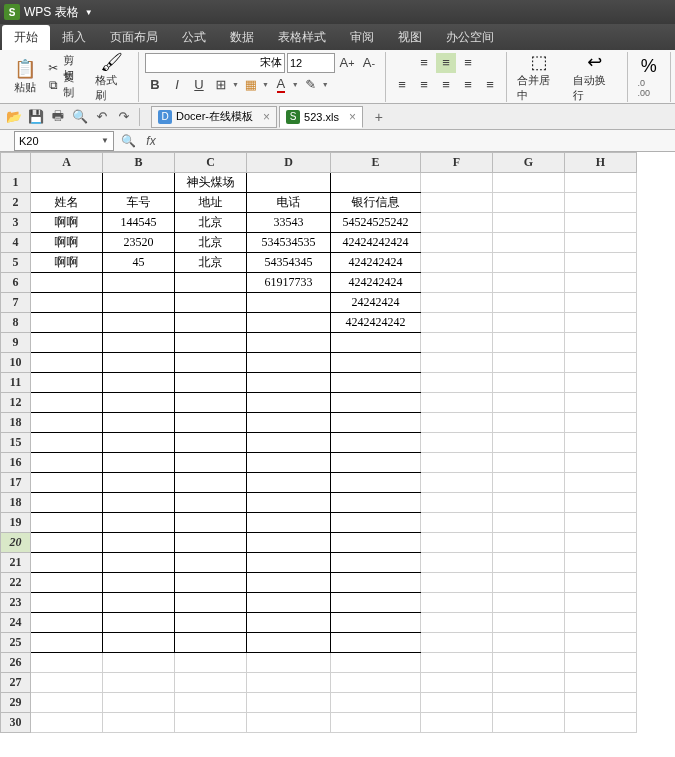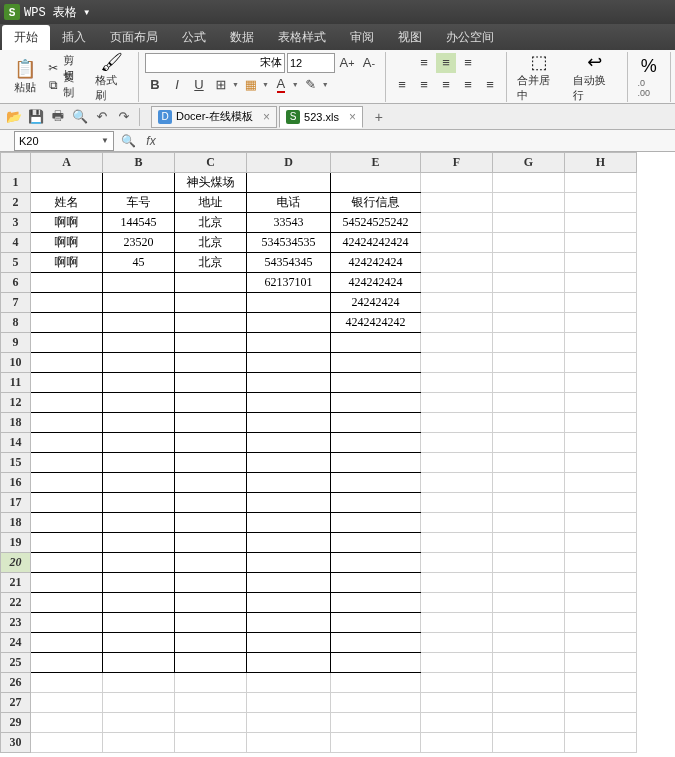"WPS 表格" .titlebar-text { font-family: Liberation Mono, monospace -> none }
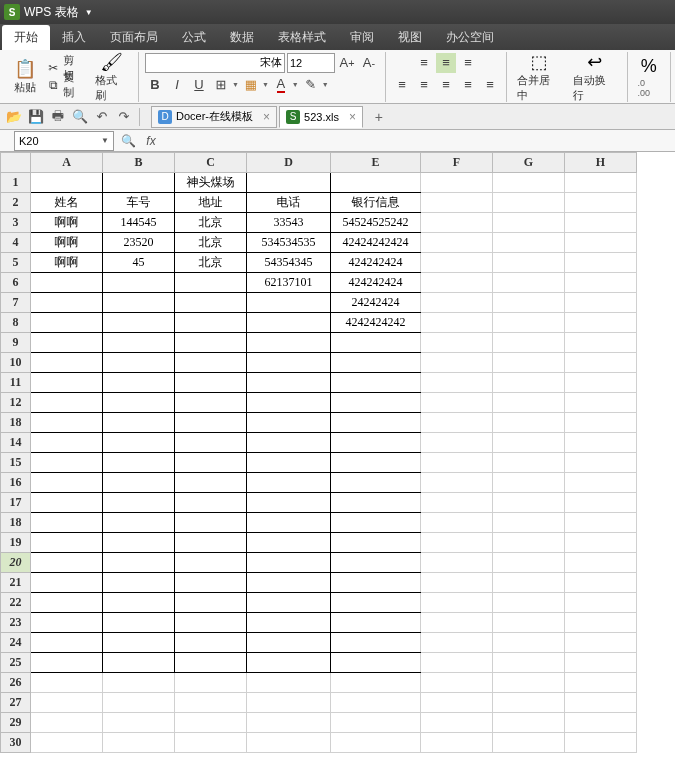"62137101" td.cell { text: 62137101 -> 61917733 }
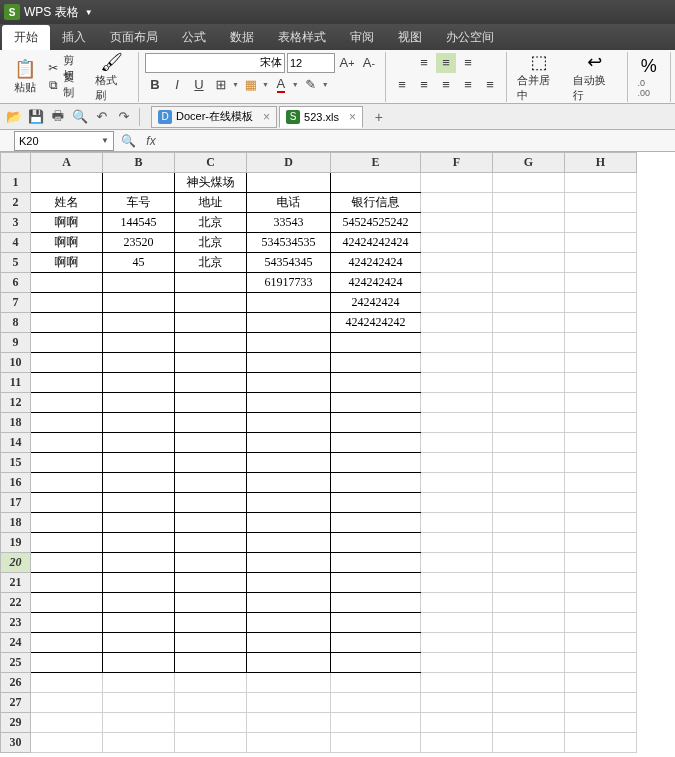"14" tr { html: <tr> <th>14</th> <td></td> <td></td> <td></td> <td></td> <td></td> <td></td> <td></td> <td></td> </tr> -> none }
